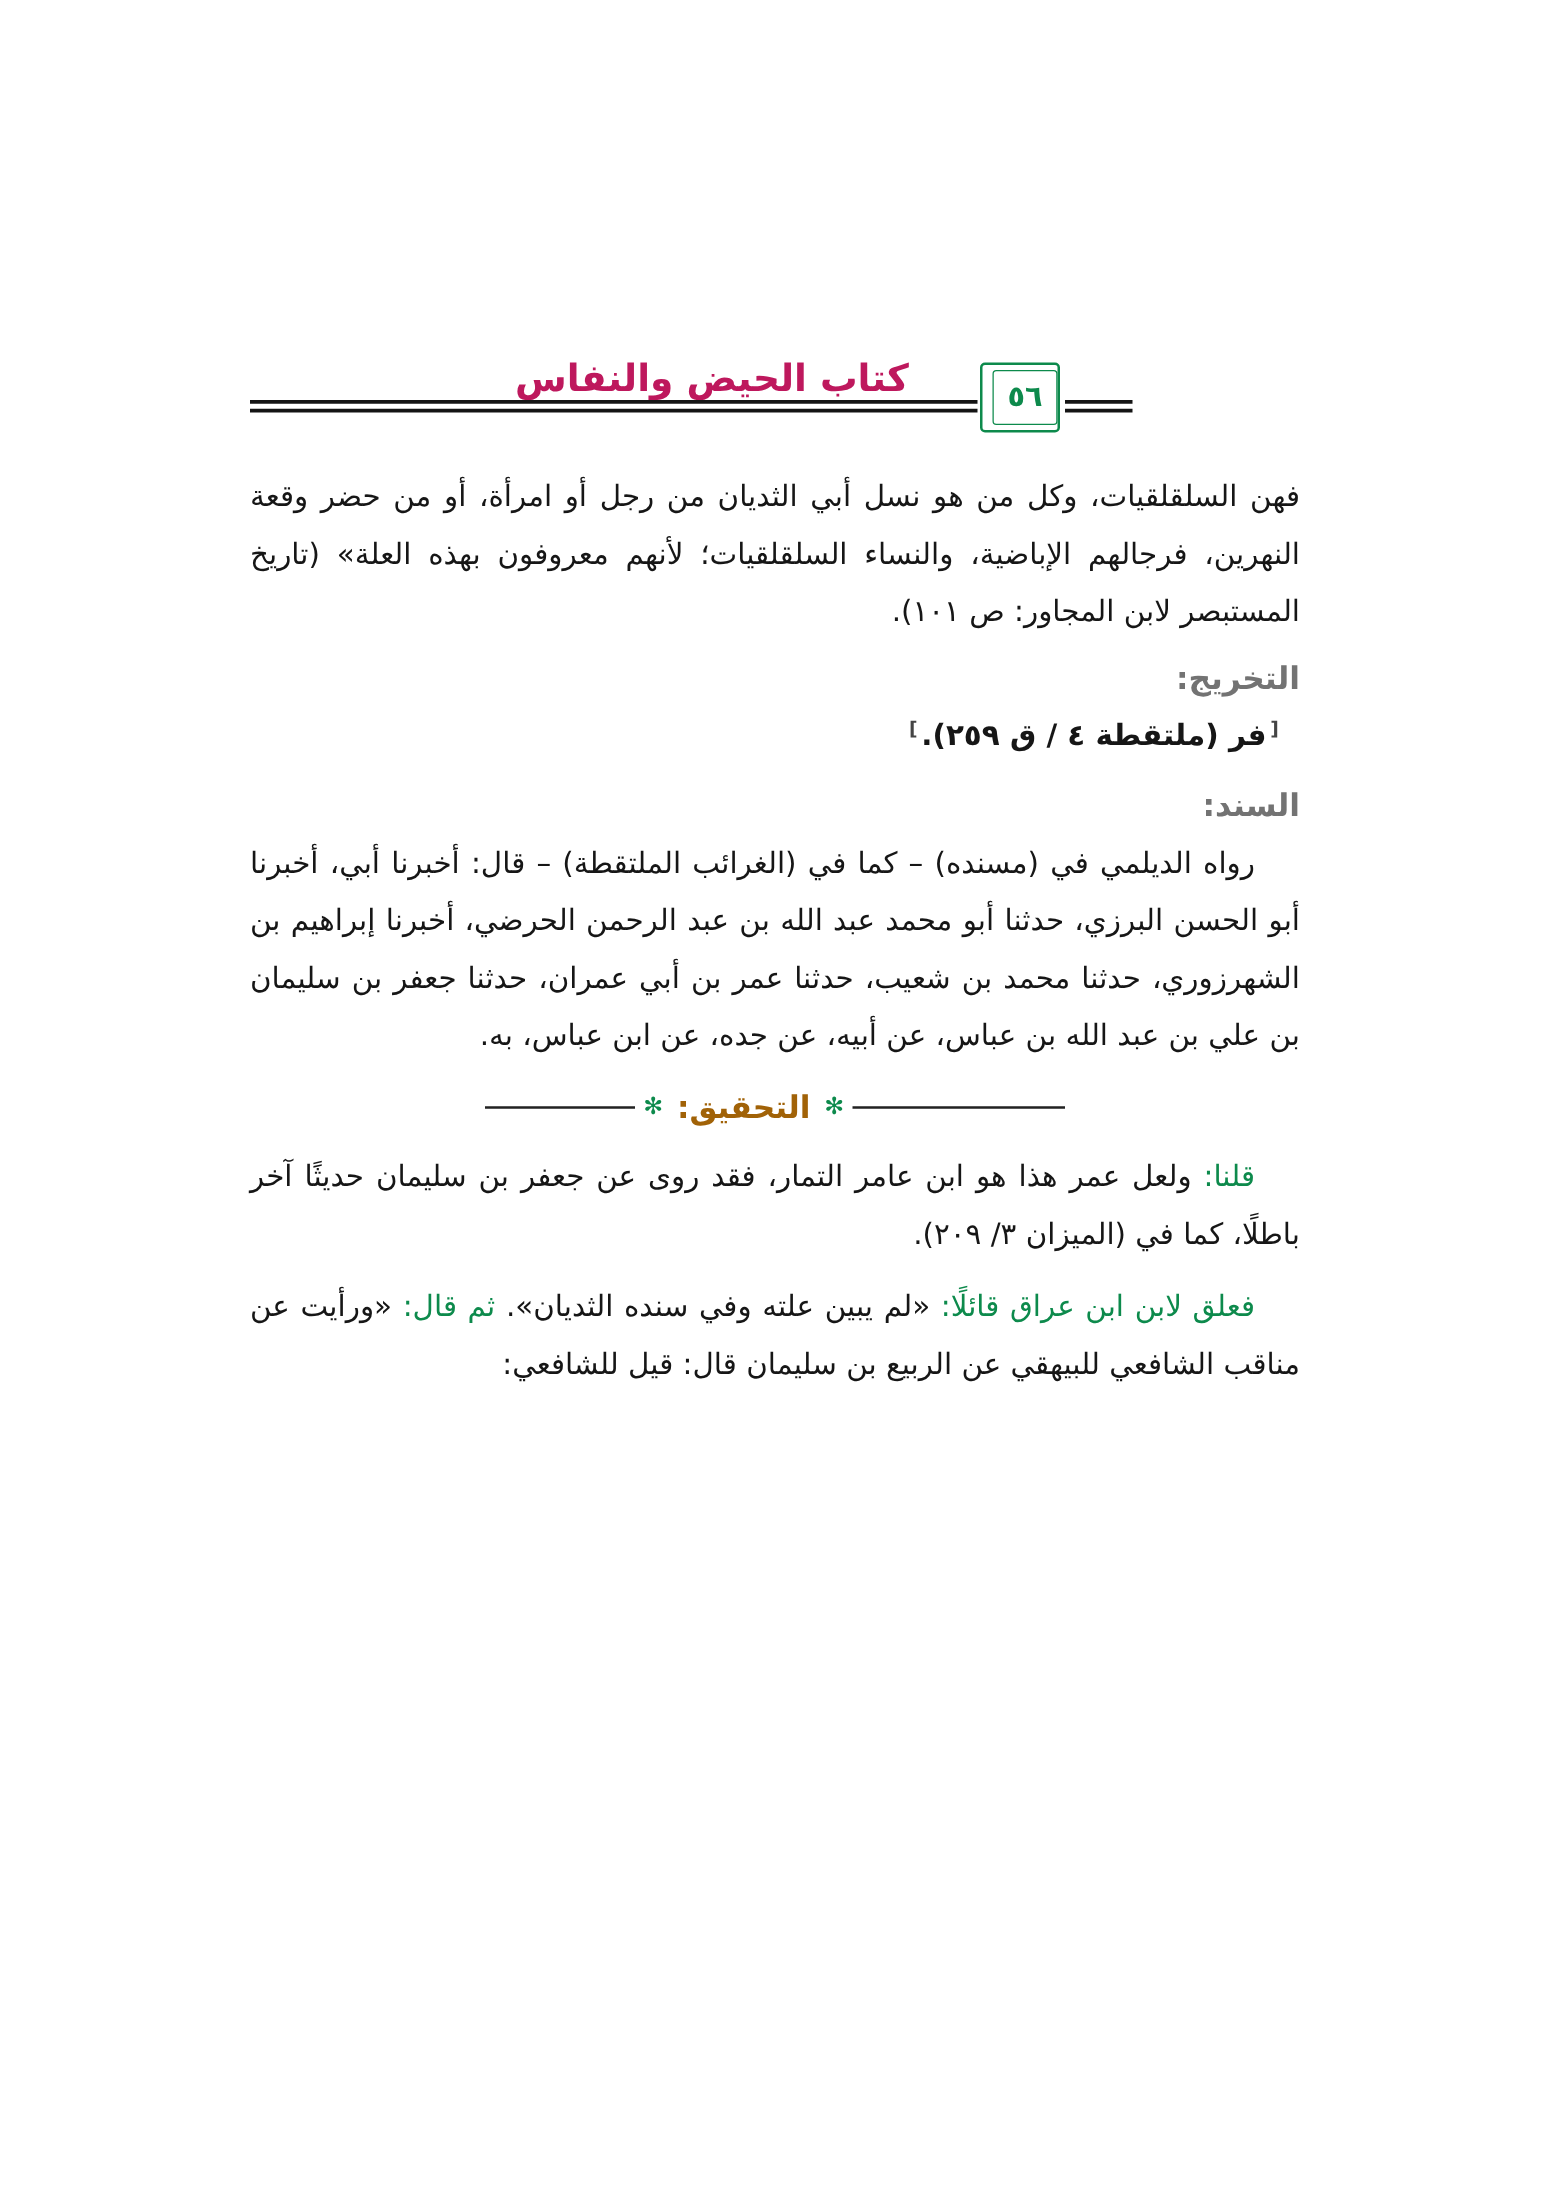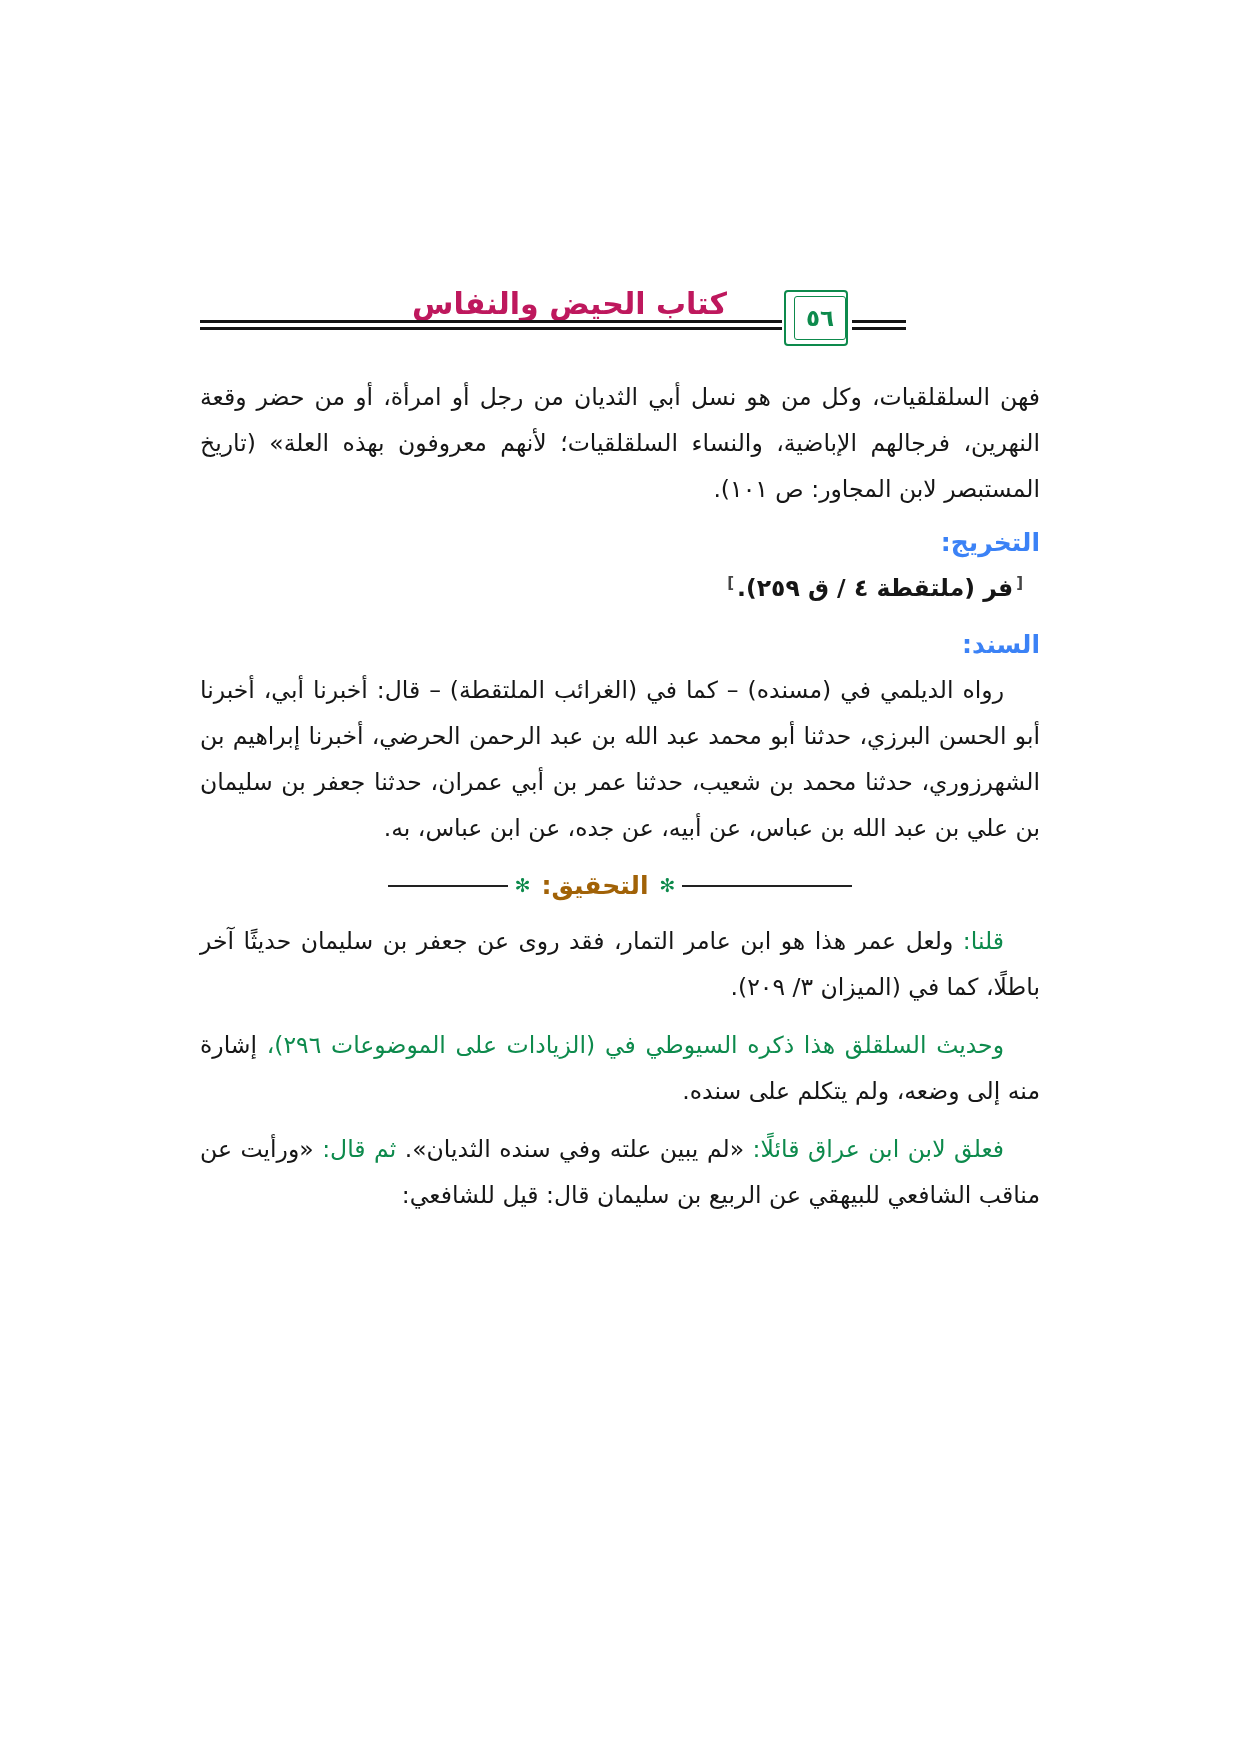"التخريج:" .sec-head { color: #3b82f6 -> #737373 }
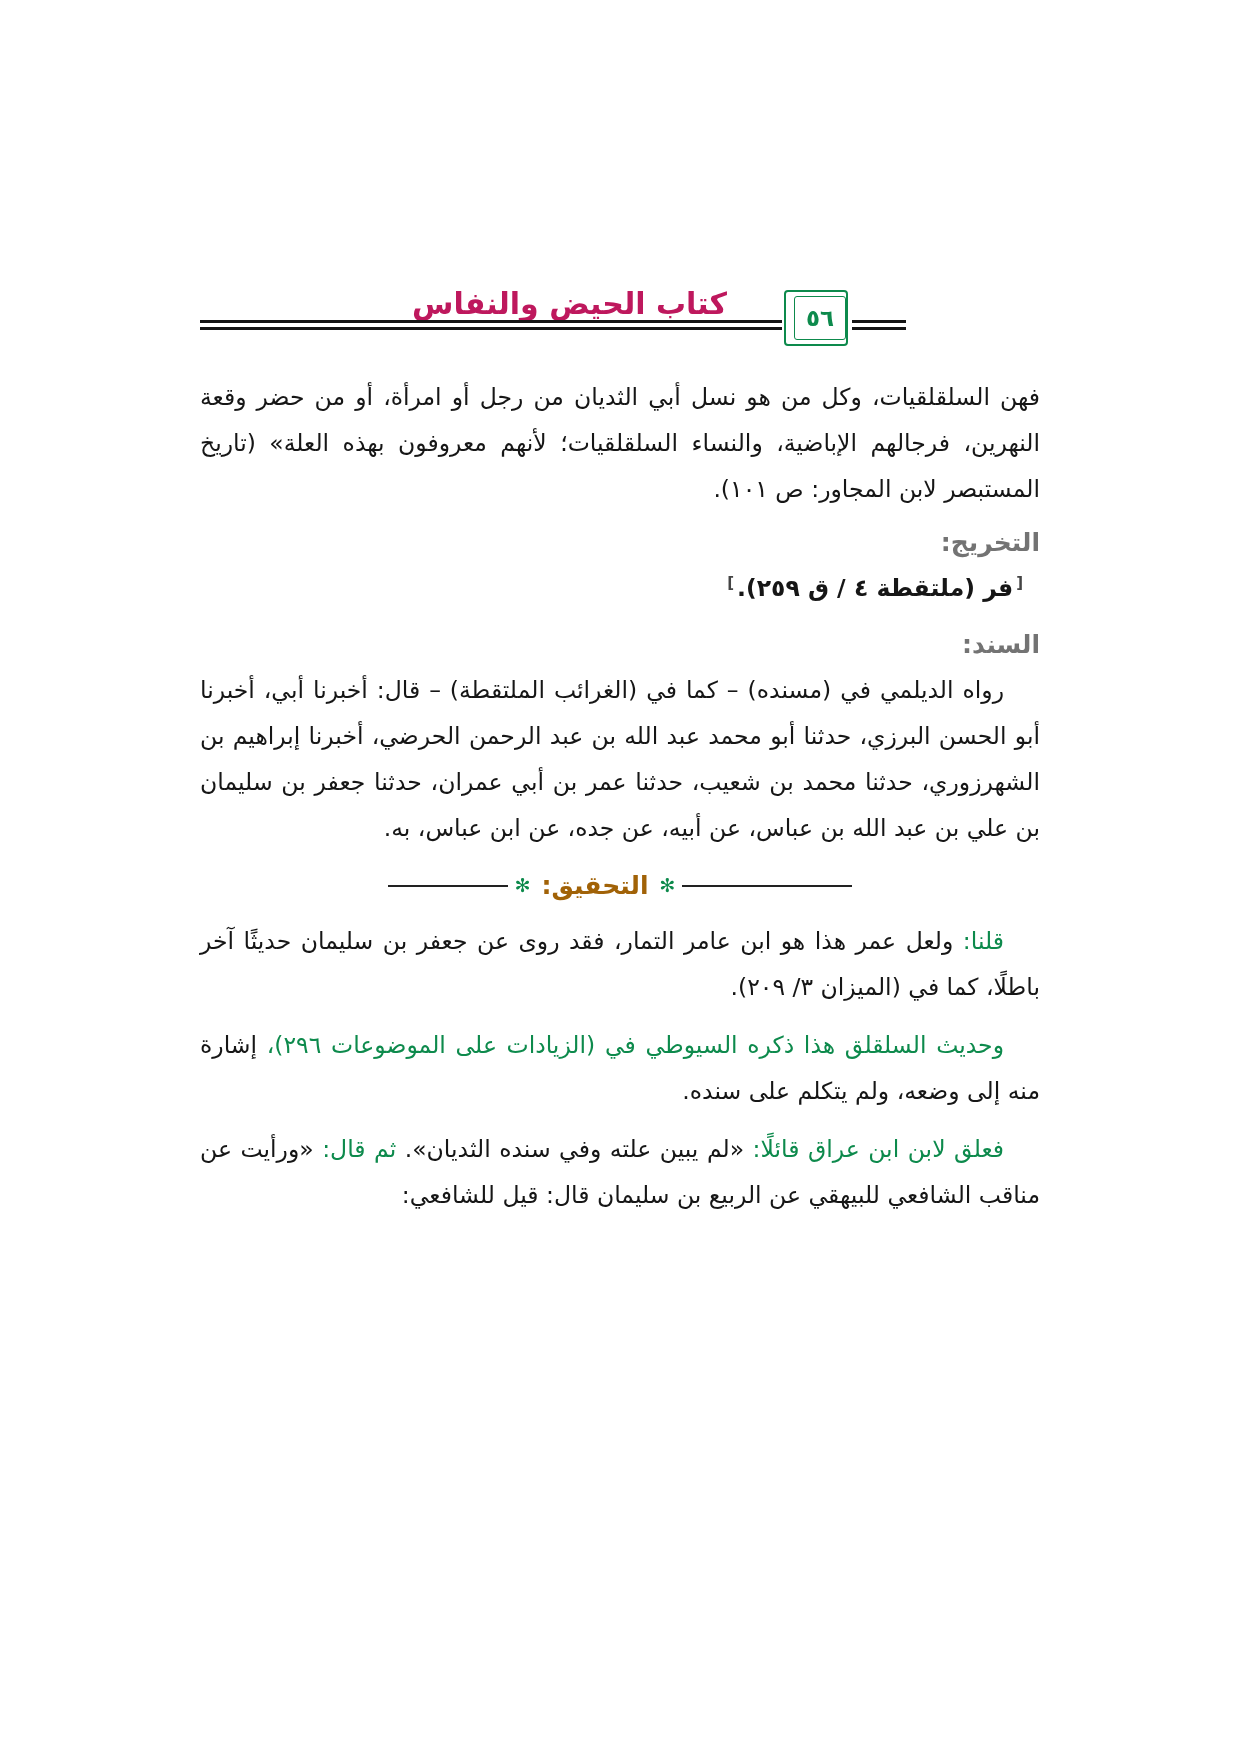"وحديث السلقلق هذا ذكره السيوطي" p.para { html: <p><span>وحديث السلقلق هذا ذكره السيوطي في (الزيادات على الموضوعات ٢٩٦)،</span><span> إشارة منه إلى وضعه، ولم يتكلم على سنده.</span></p> -> none }
